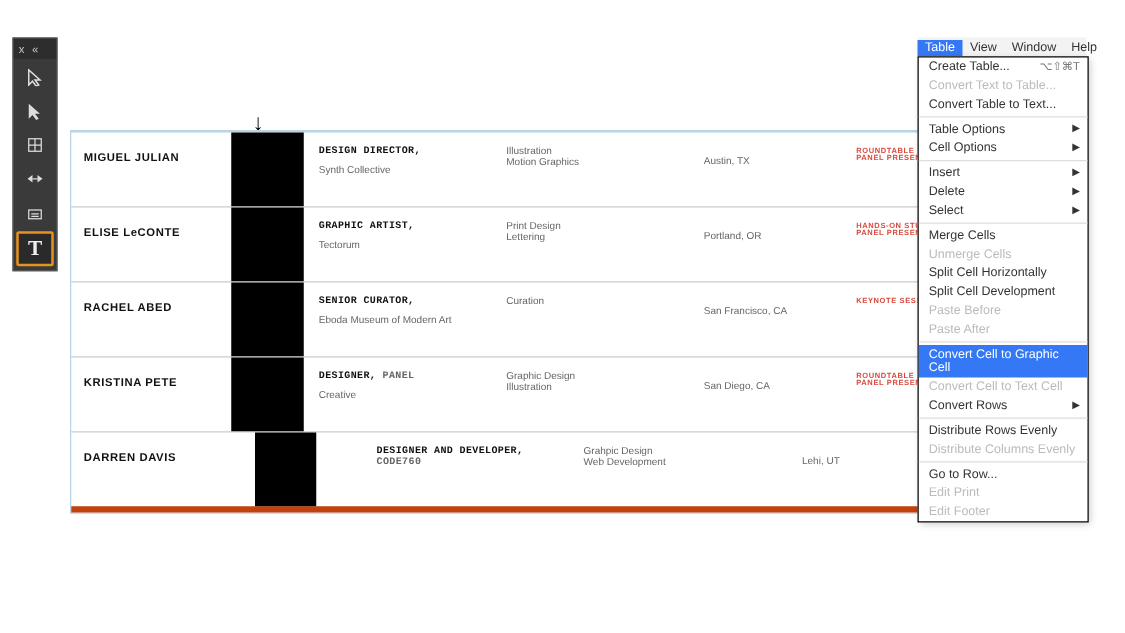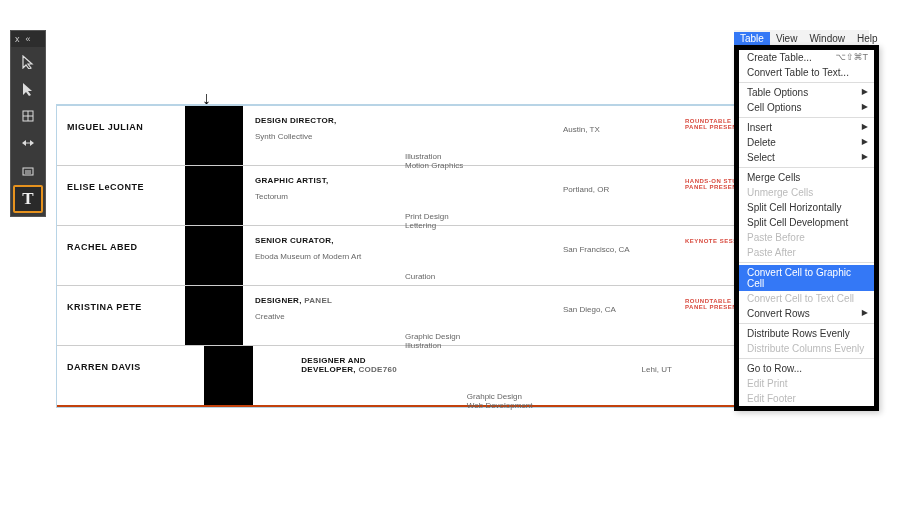"Create Table..." .menu { border: 5px solid #000000 -> 1px solid #000000 }
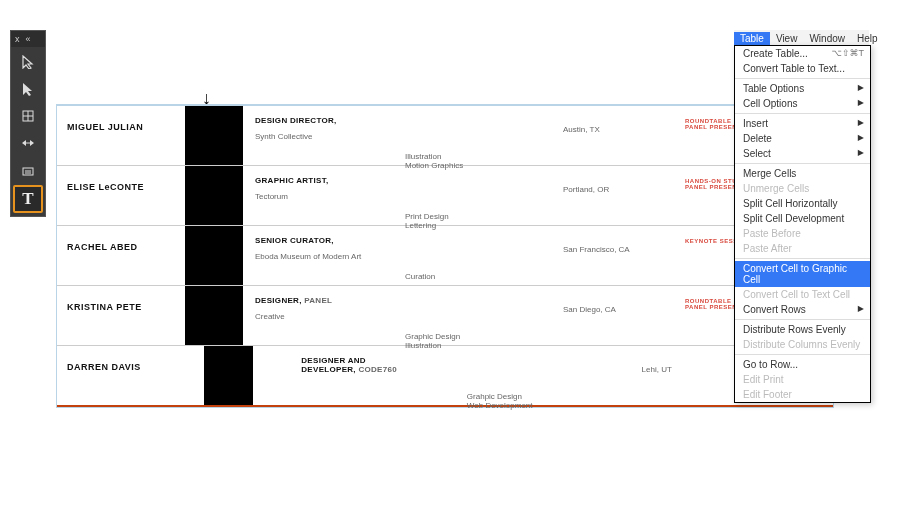"Convert Text to Table..." div.mi { html: none -> <div>Convert Text to Table...</div> }
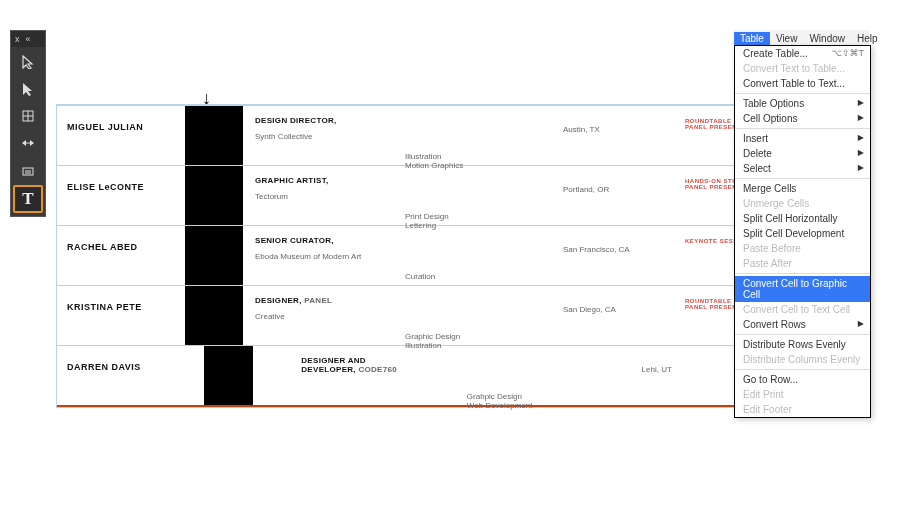"DESIGN DIRECTOR," .role-b { font-family: none -> Liberation Mono, monospace }
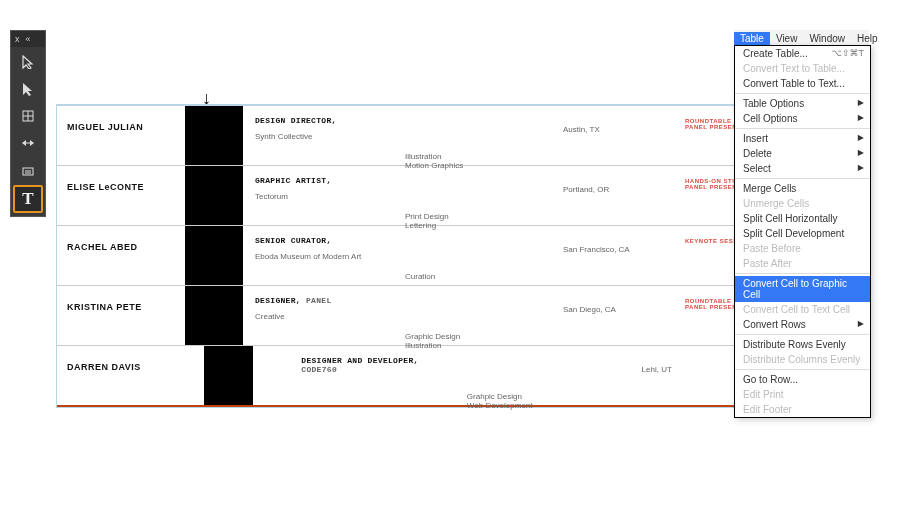"Illustration" .c-skills { margin-top: 36px -> none }
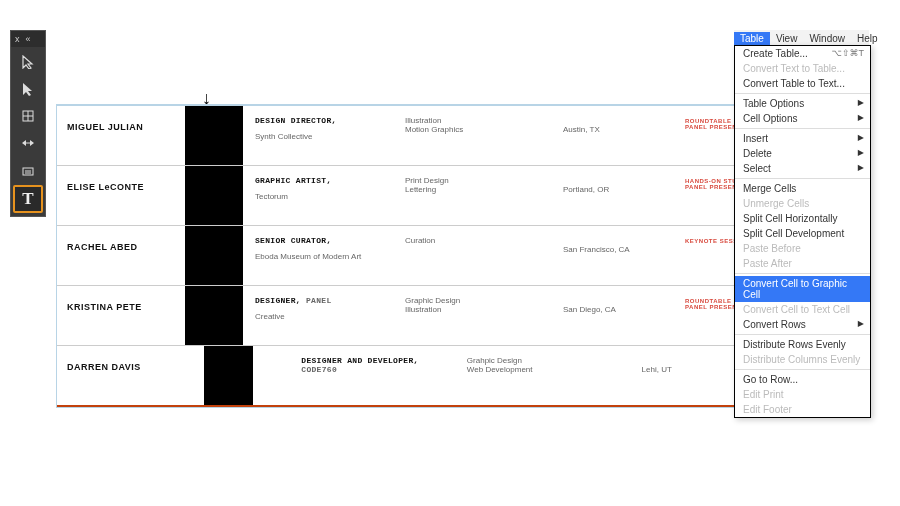"DARREN DAVIS" .row:last-child { border-bottom: 2px solid #c2410c -> 5px solid #c2410c }
